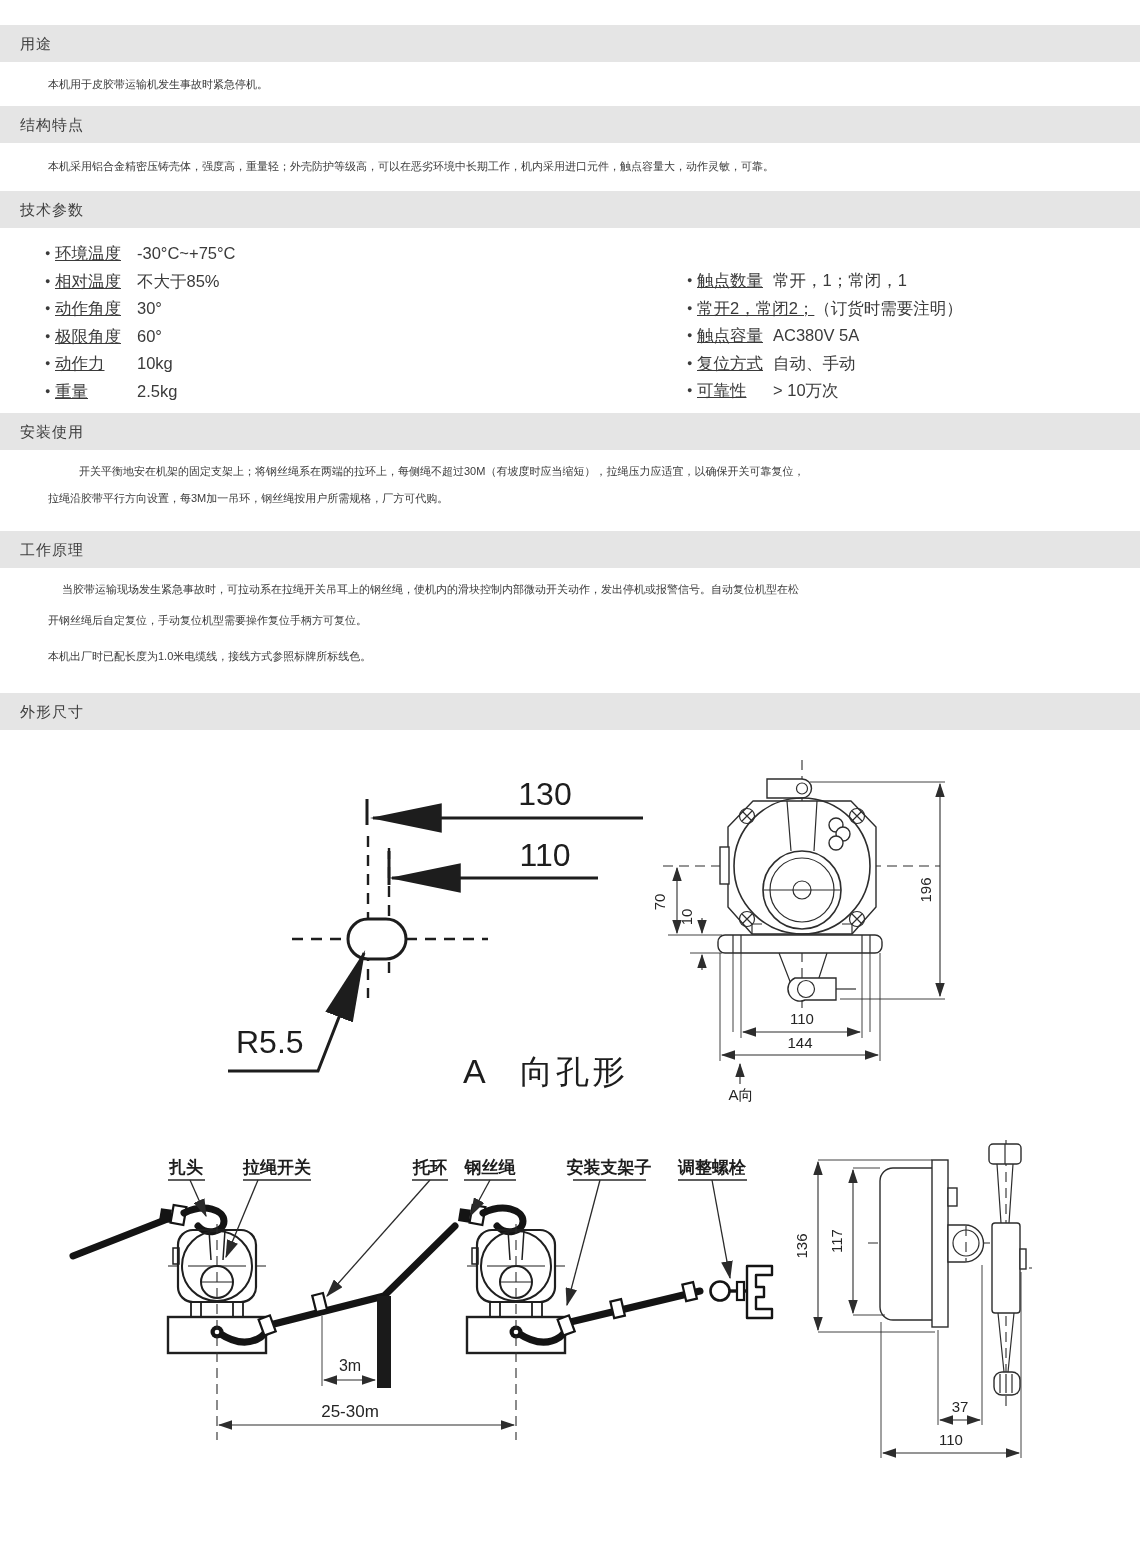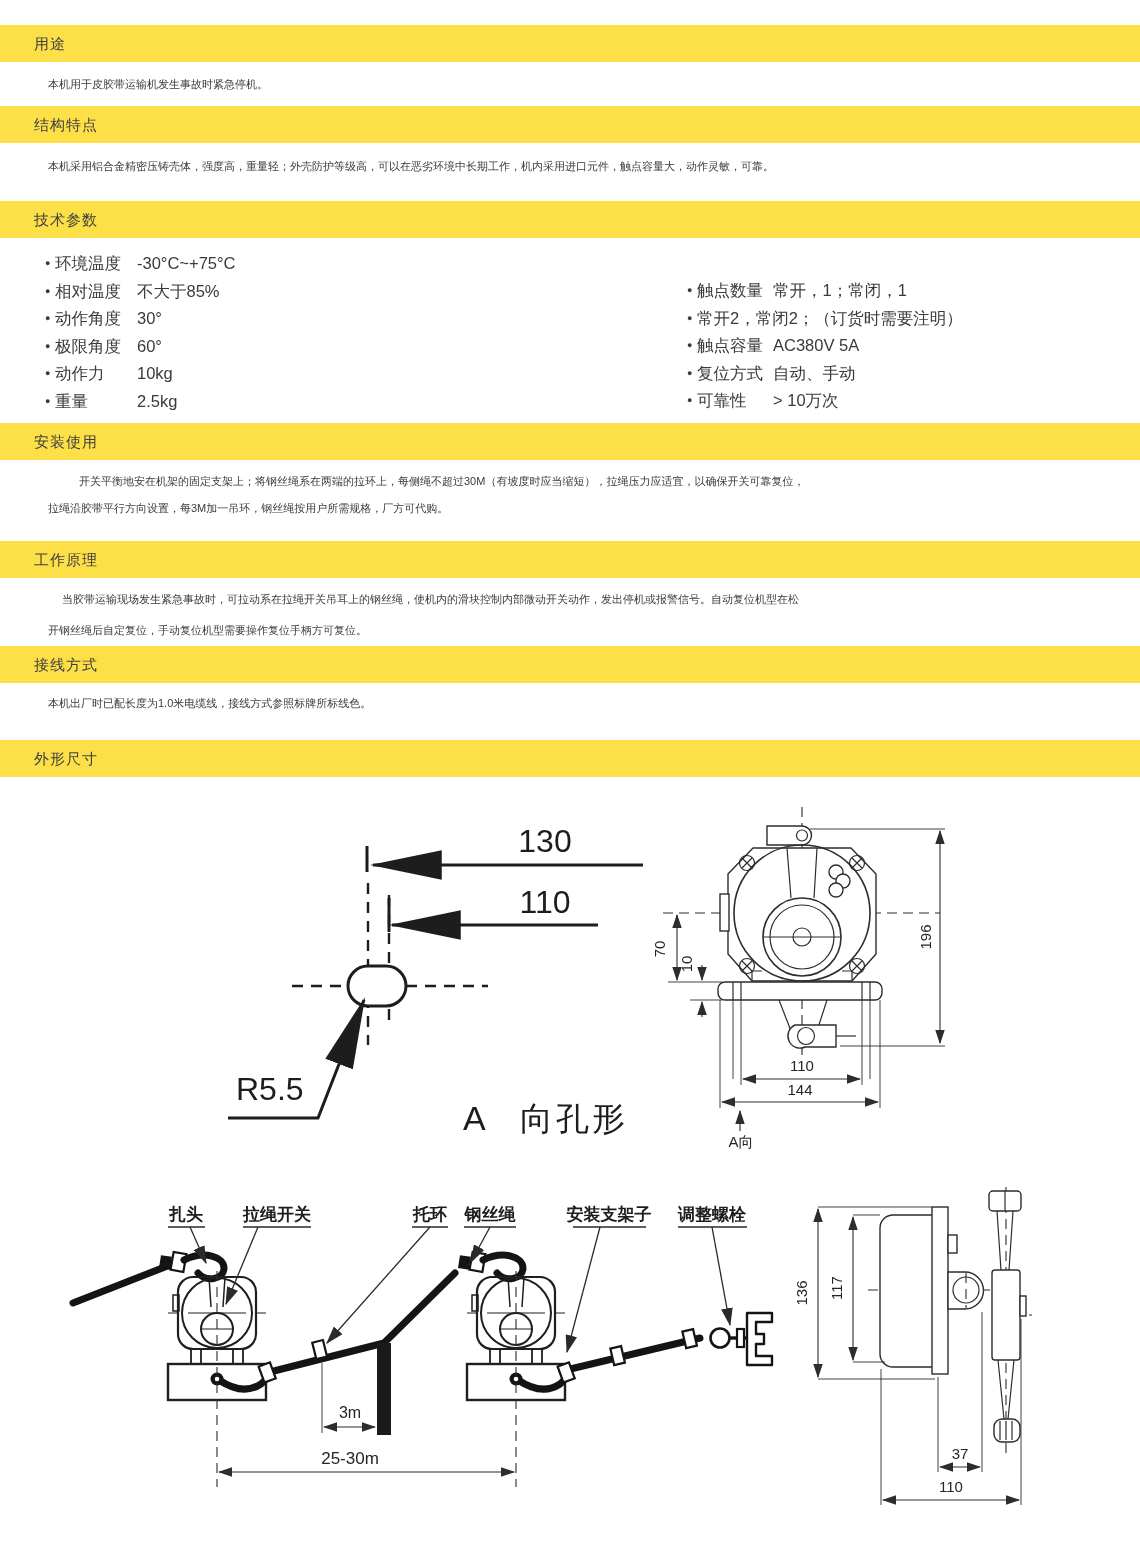"用途" .sec-bar { background: #fde047 -> #e5e5e5; padding-left: 34px -> 20px }
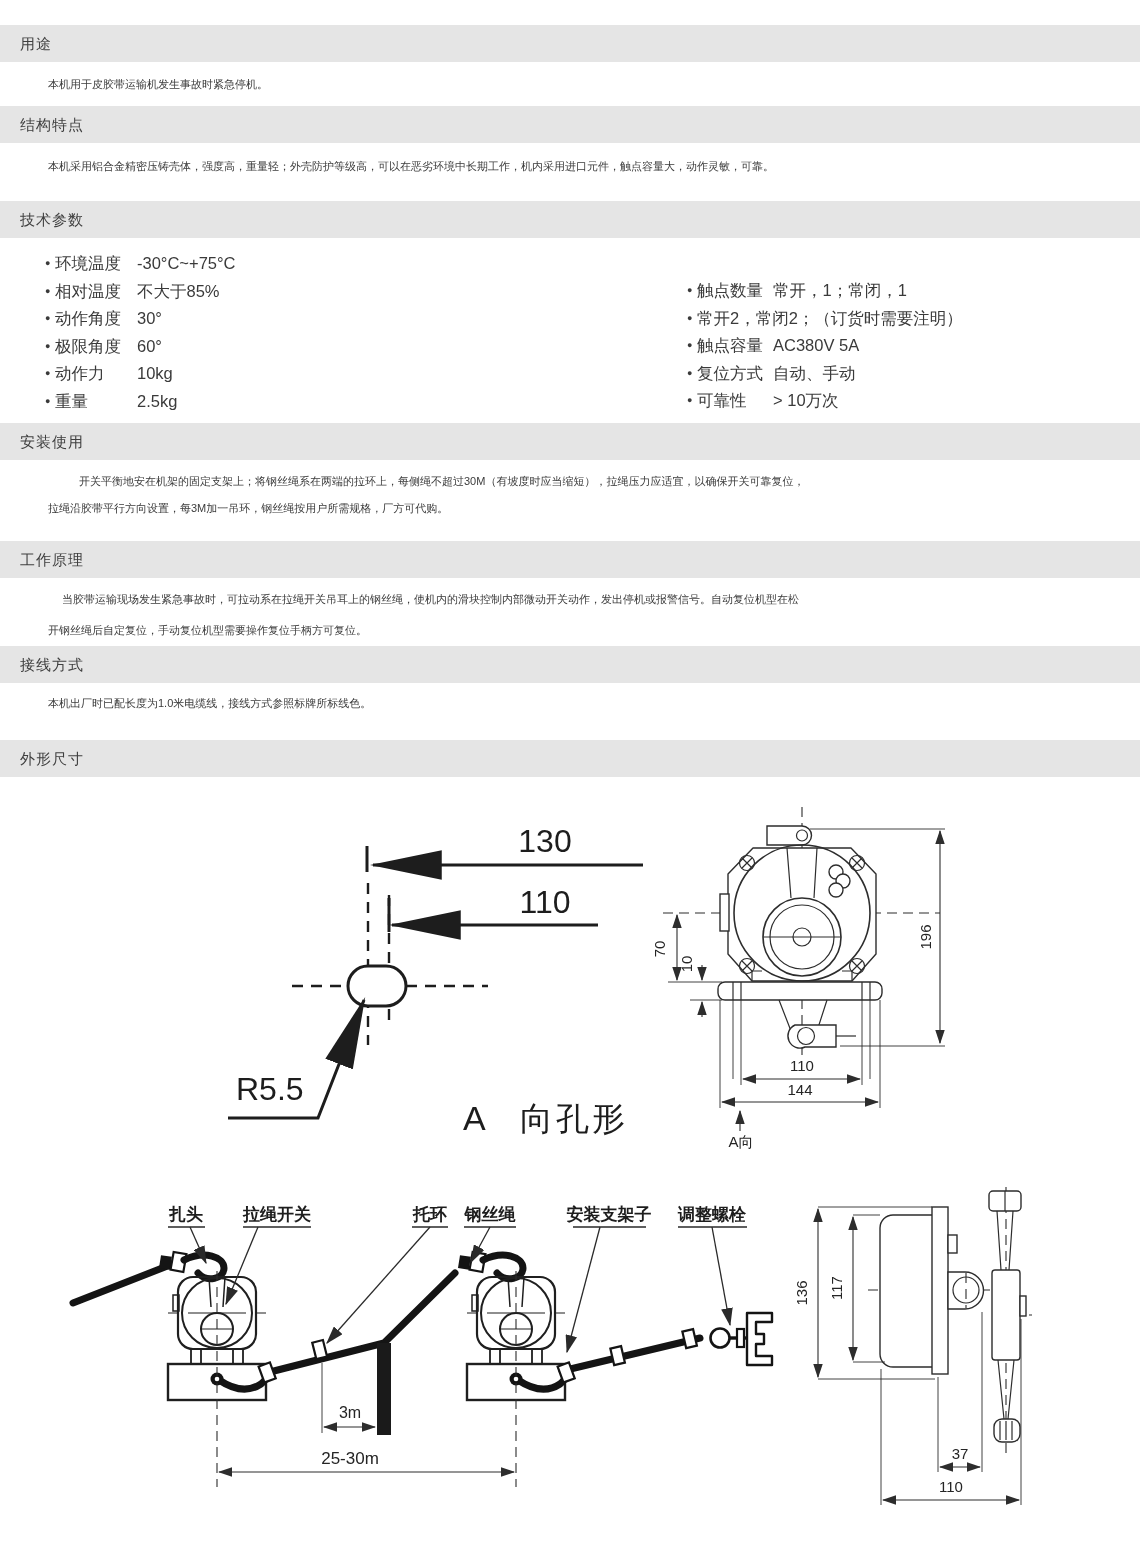"本机采用铝合金精密压铸壳体，强度高，重量轻；外壳防护等级高，可以在恶劣环境中长期" .p-struct { height: 58px -> 48px }
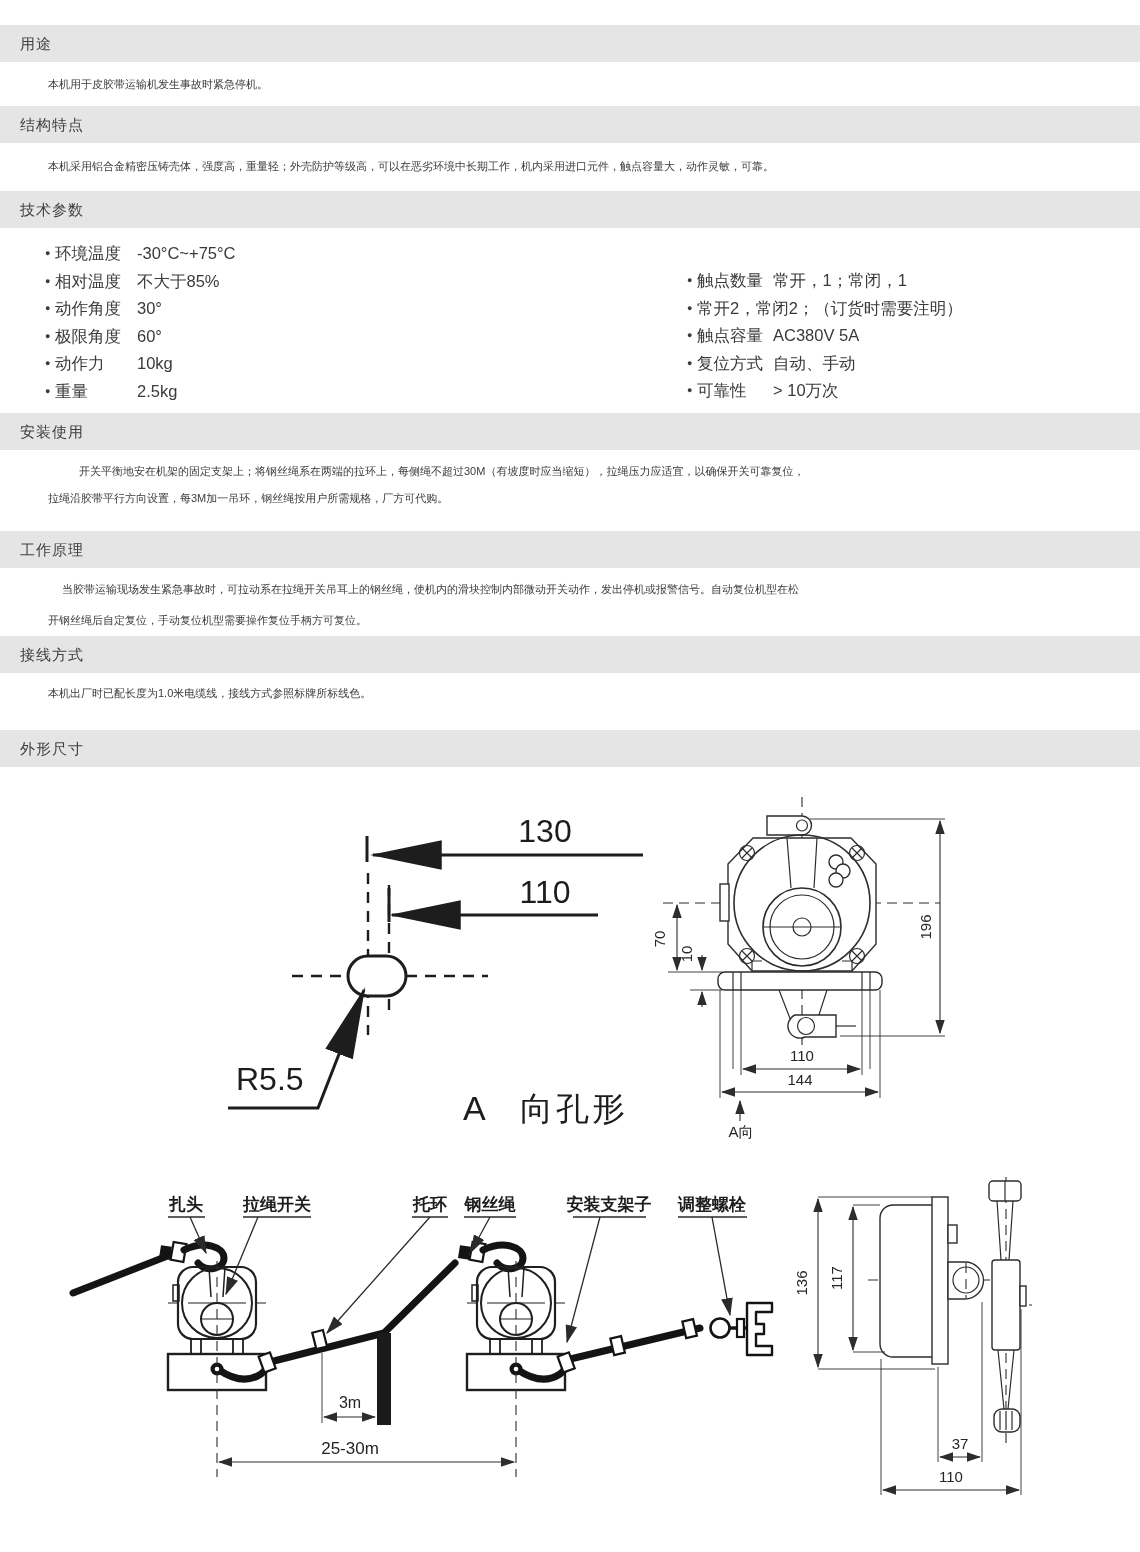"环境温度" .trow .lab { text-decoration: none -> underline }
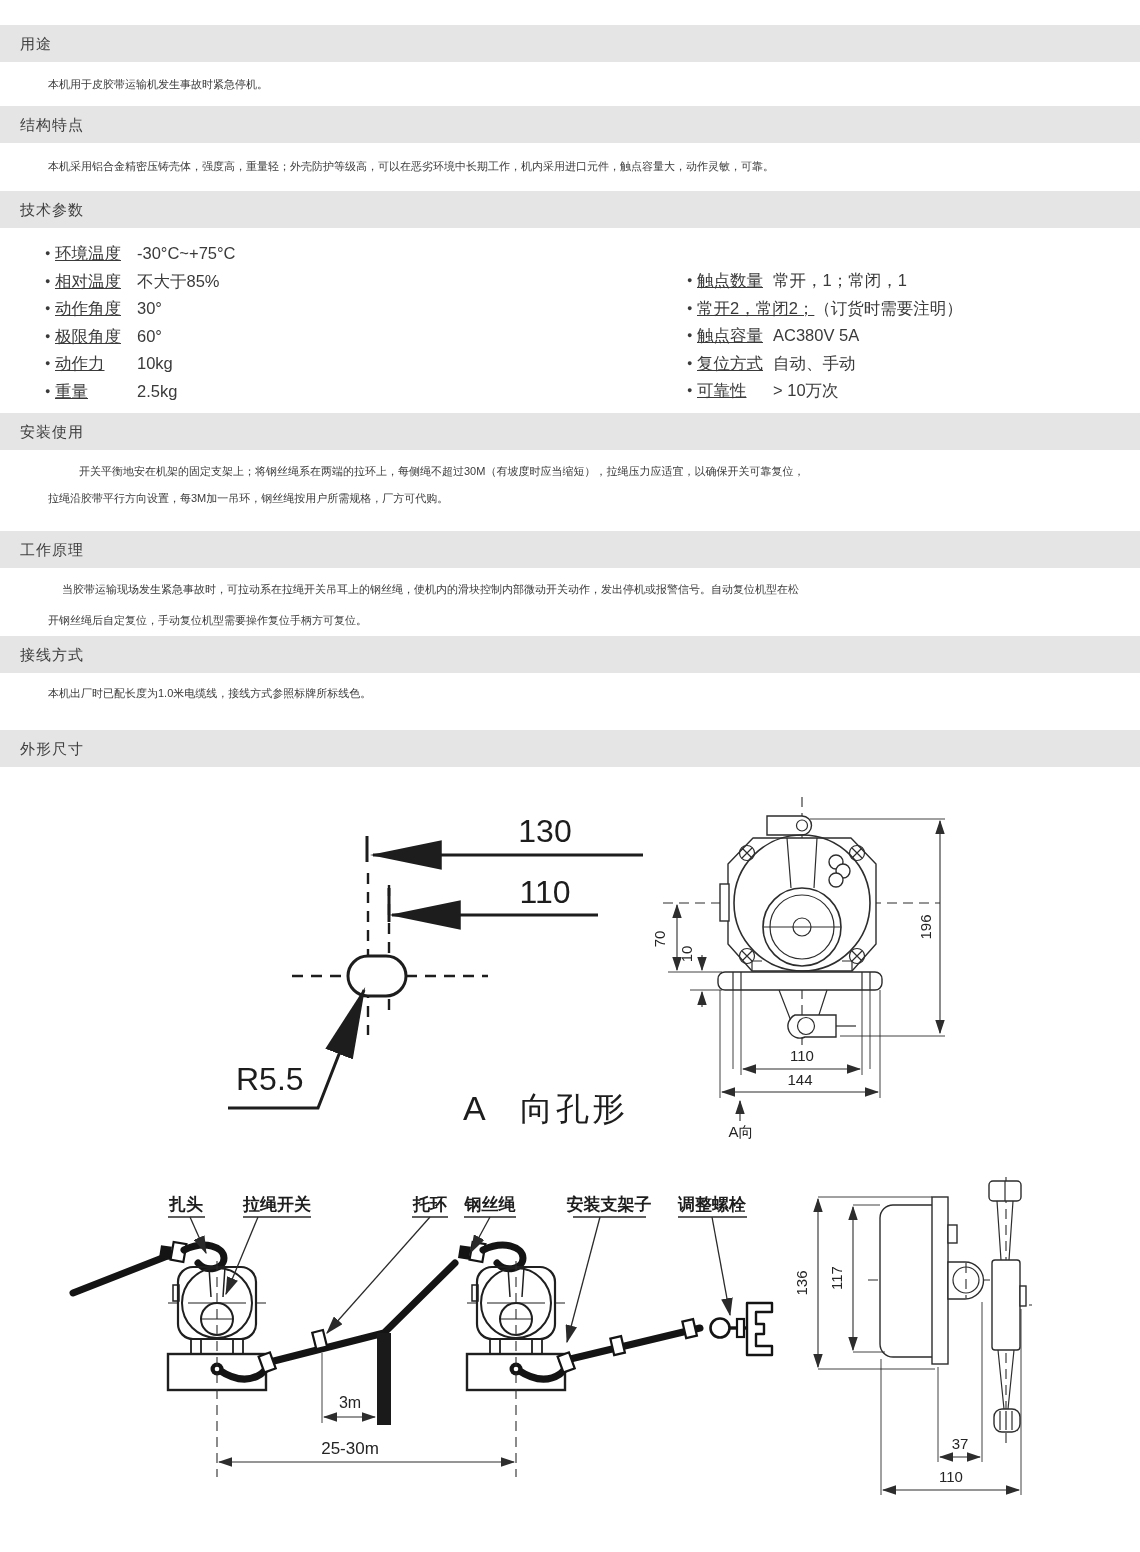"接线方式" div.sec-bar { html: <div> <span>接线方式</span> </div> -> none }
